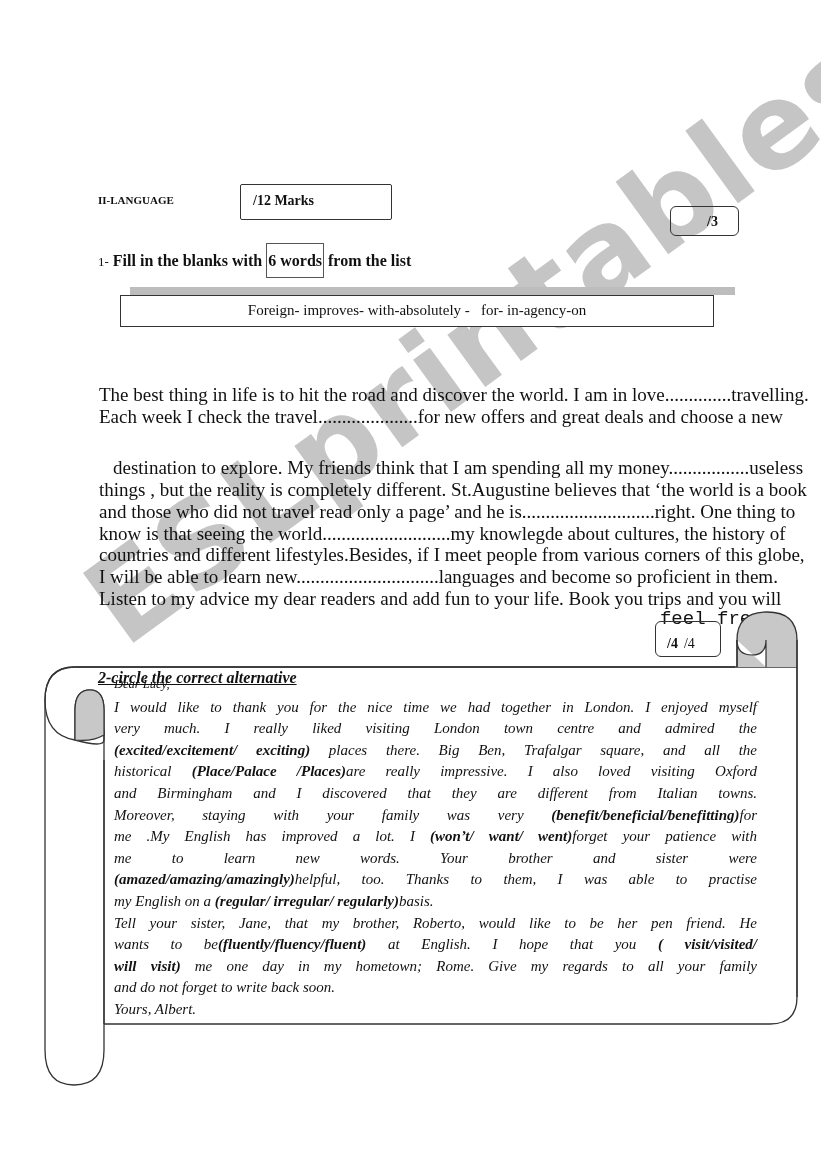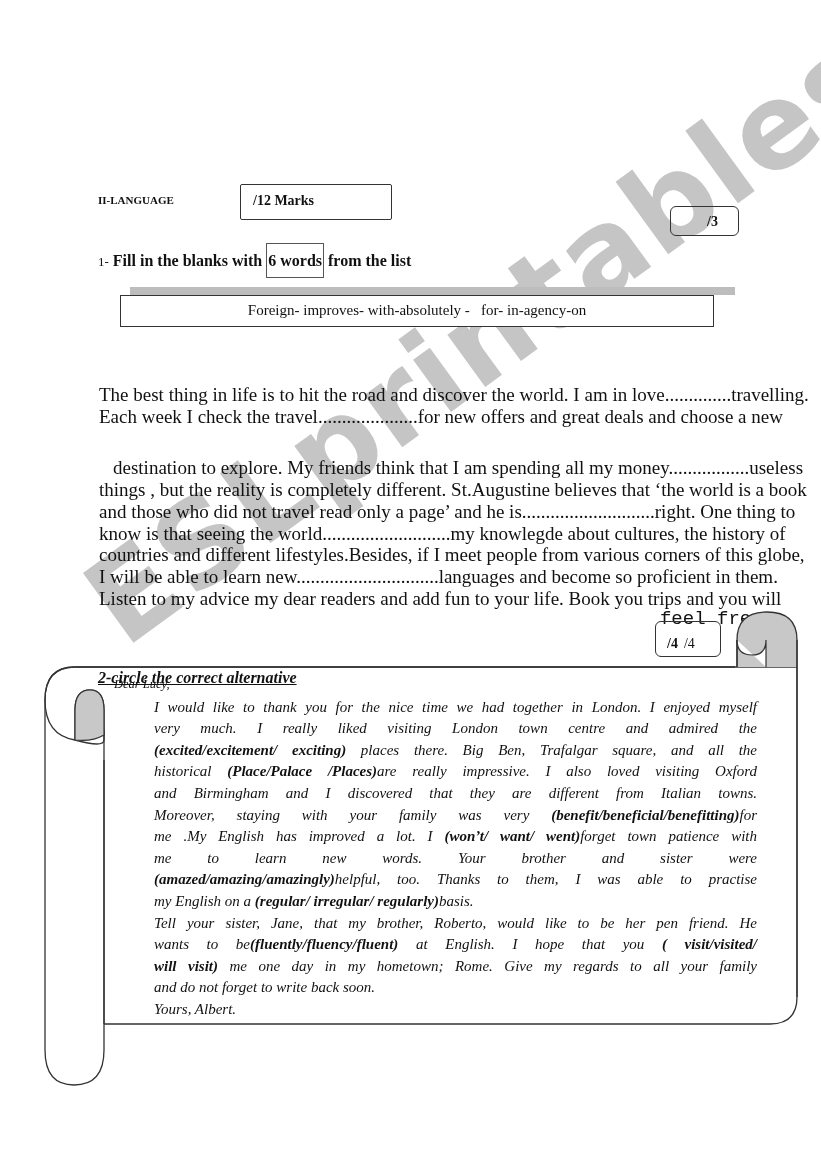"I would like to thank" .letter .line { margin-left: 40px -> none }
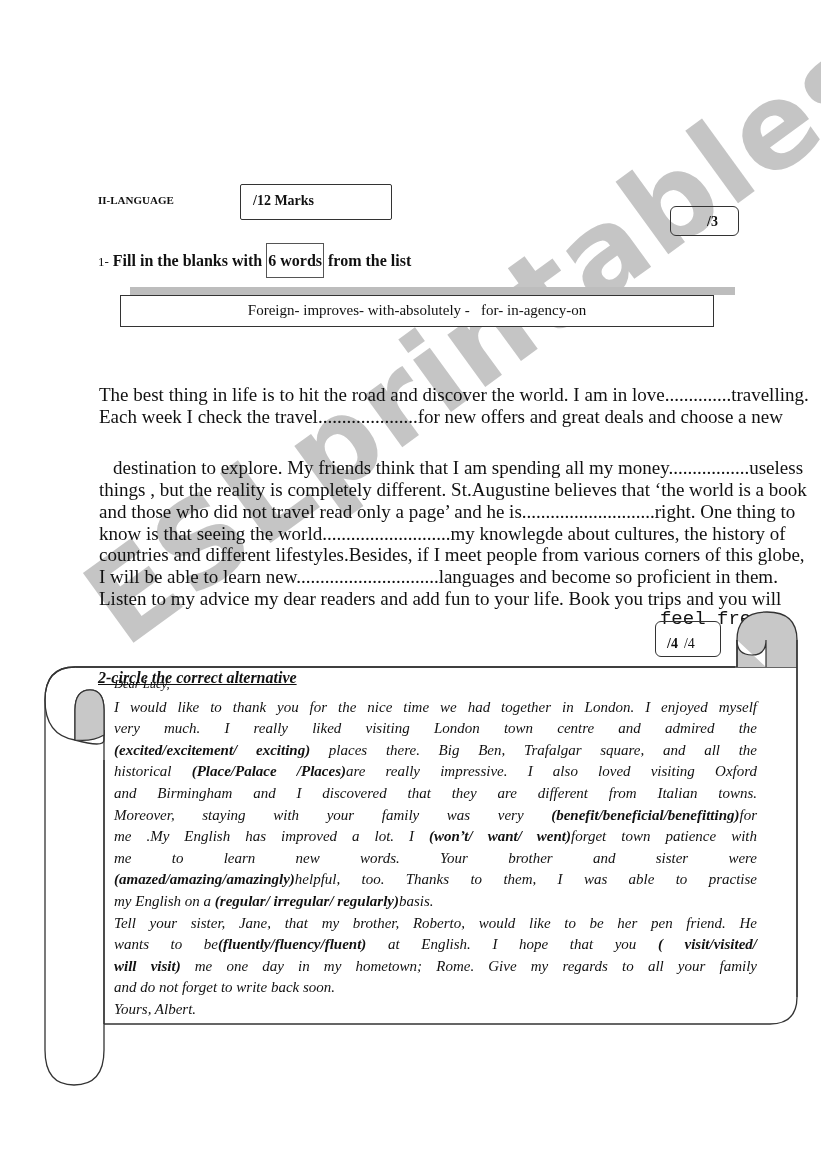"forget town patience with" span { text: town -> your }
